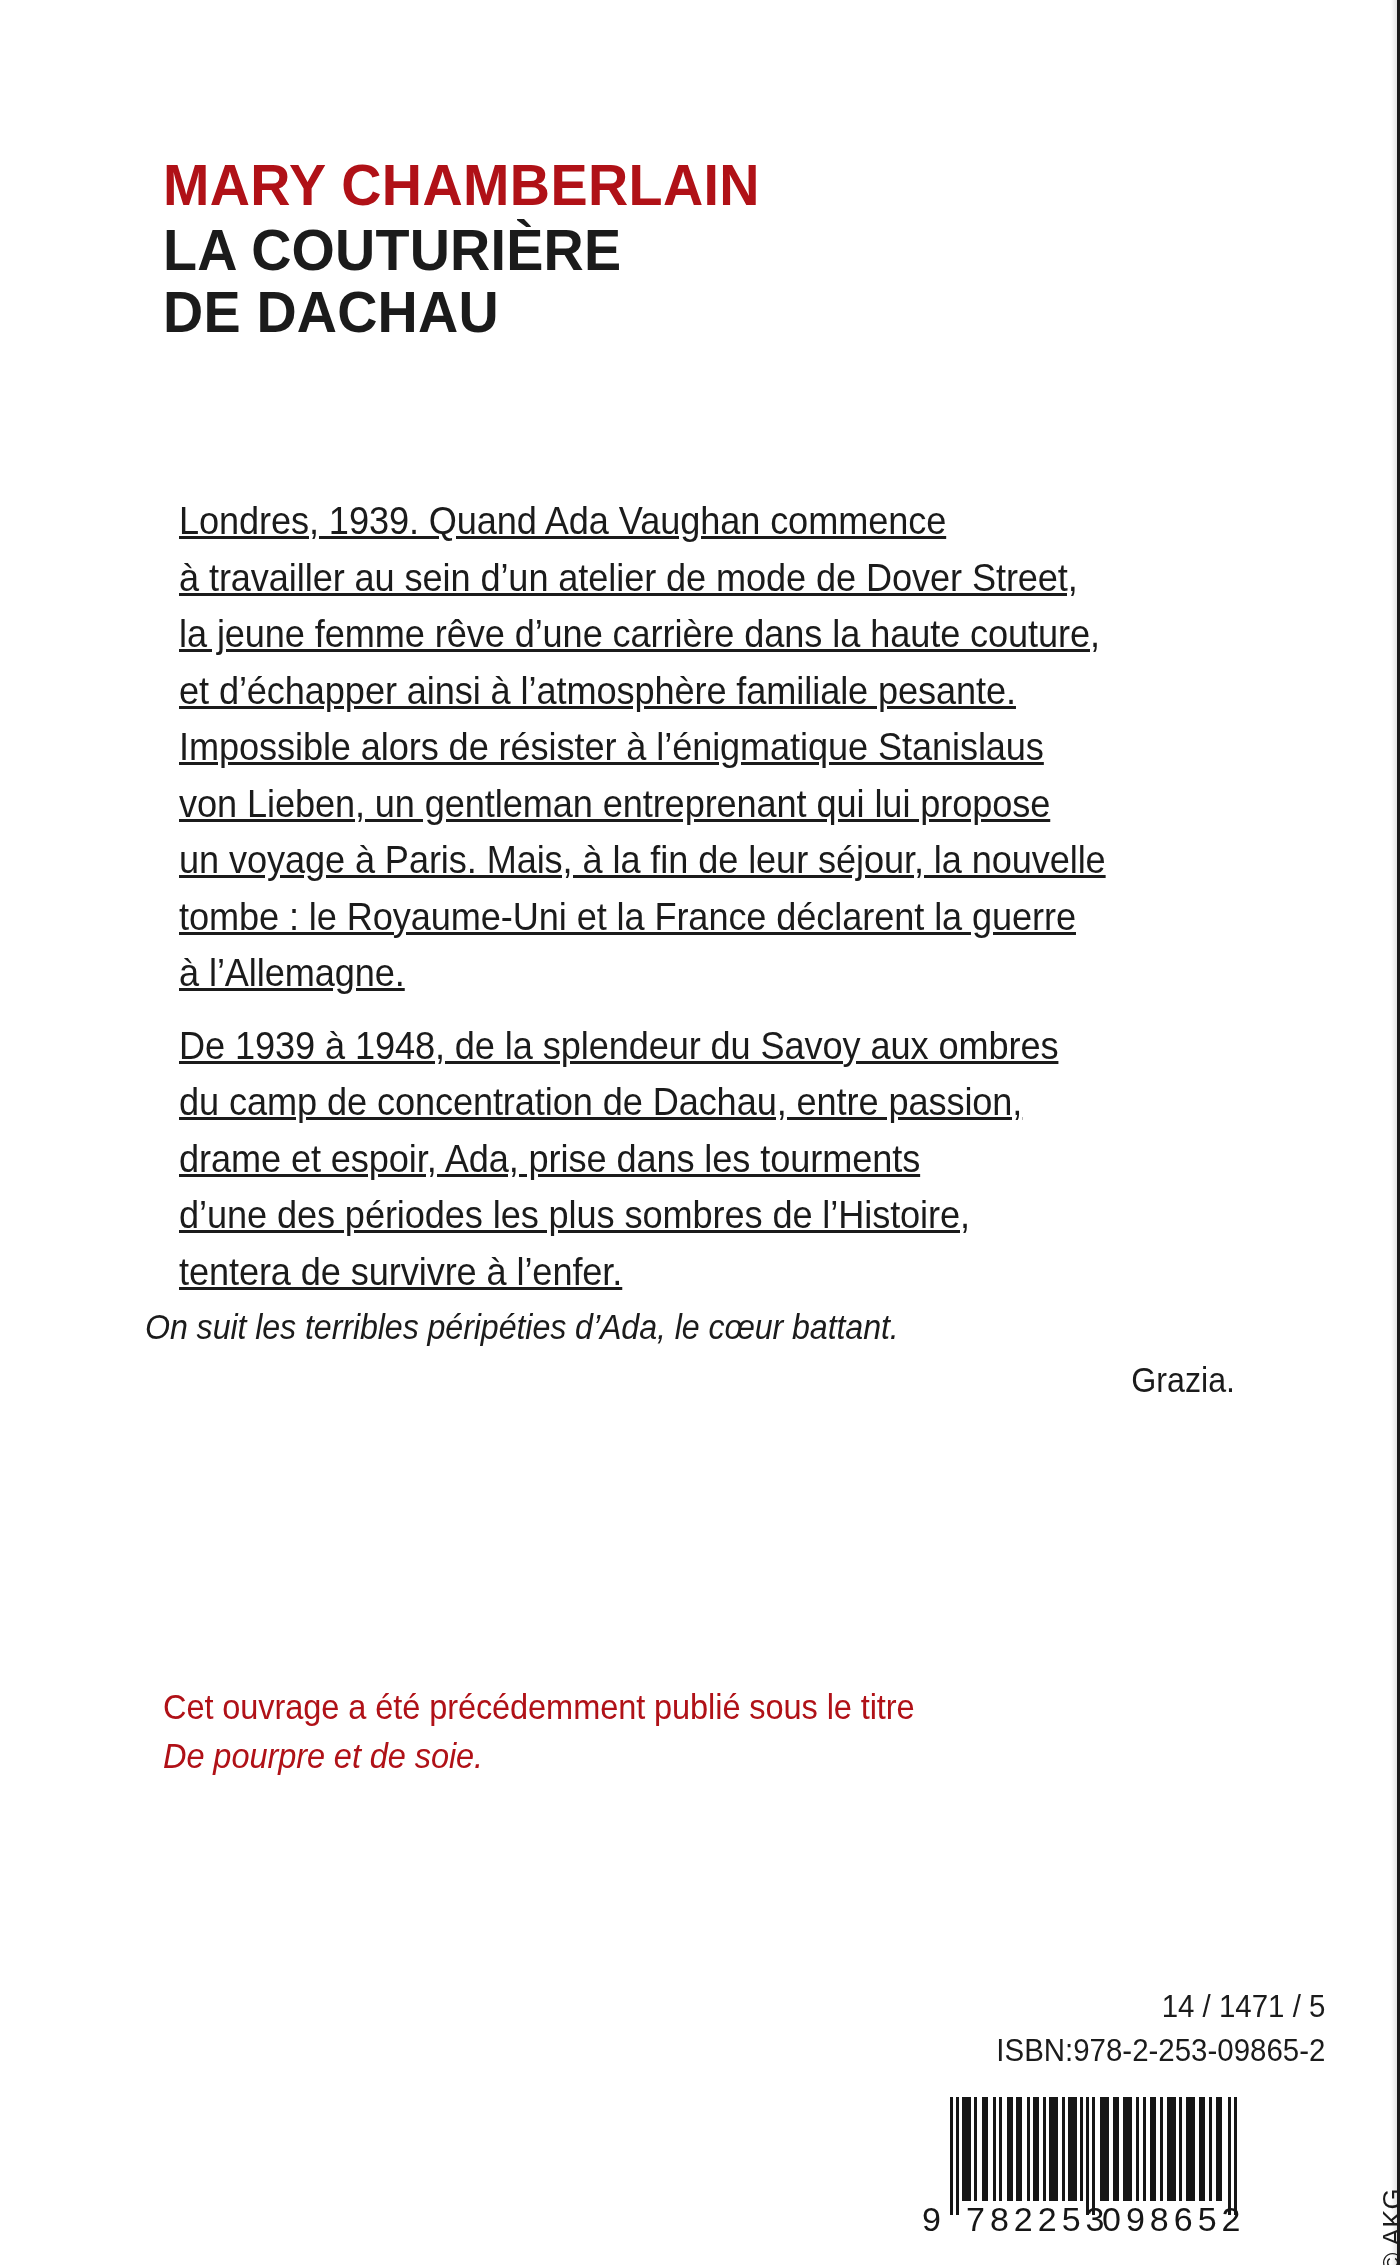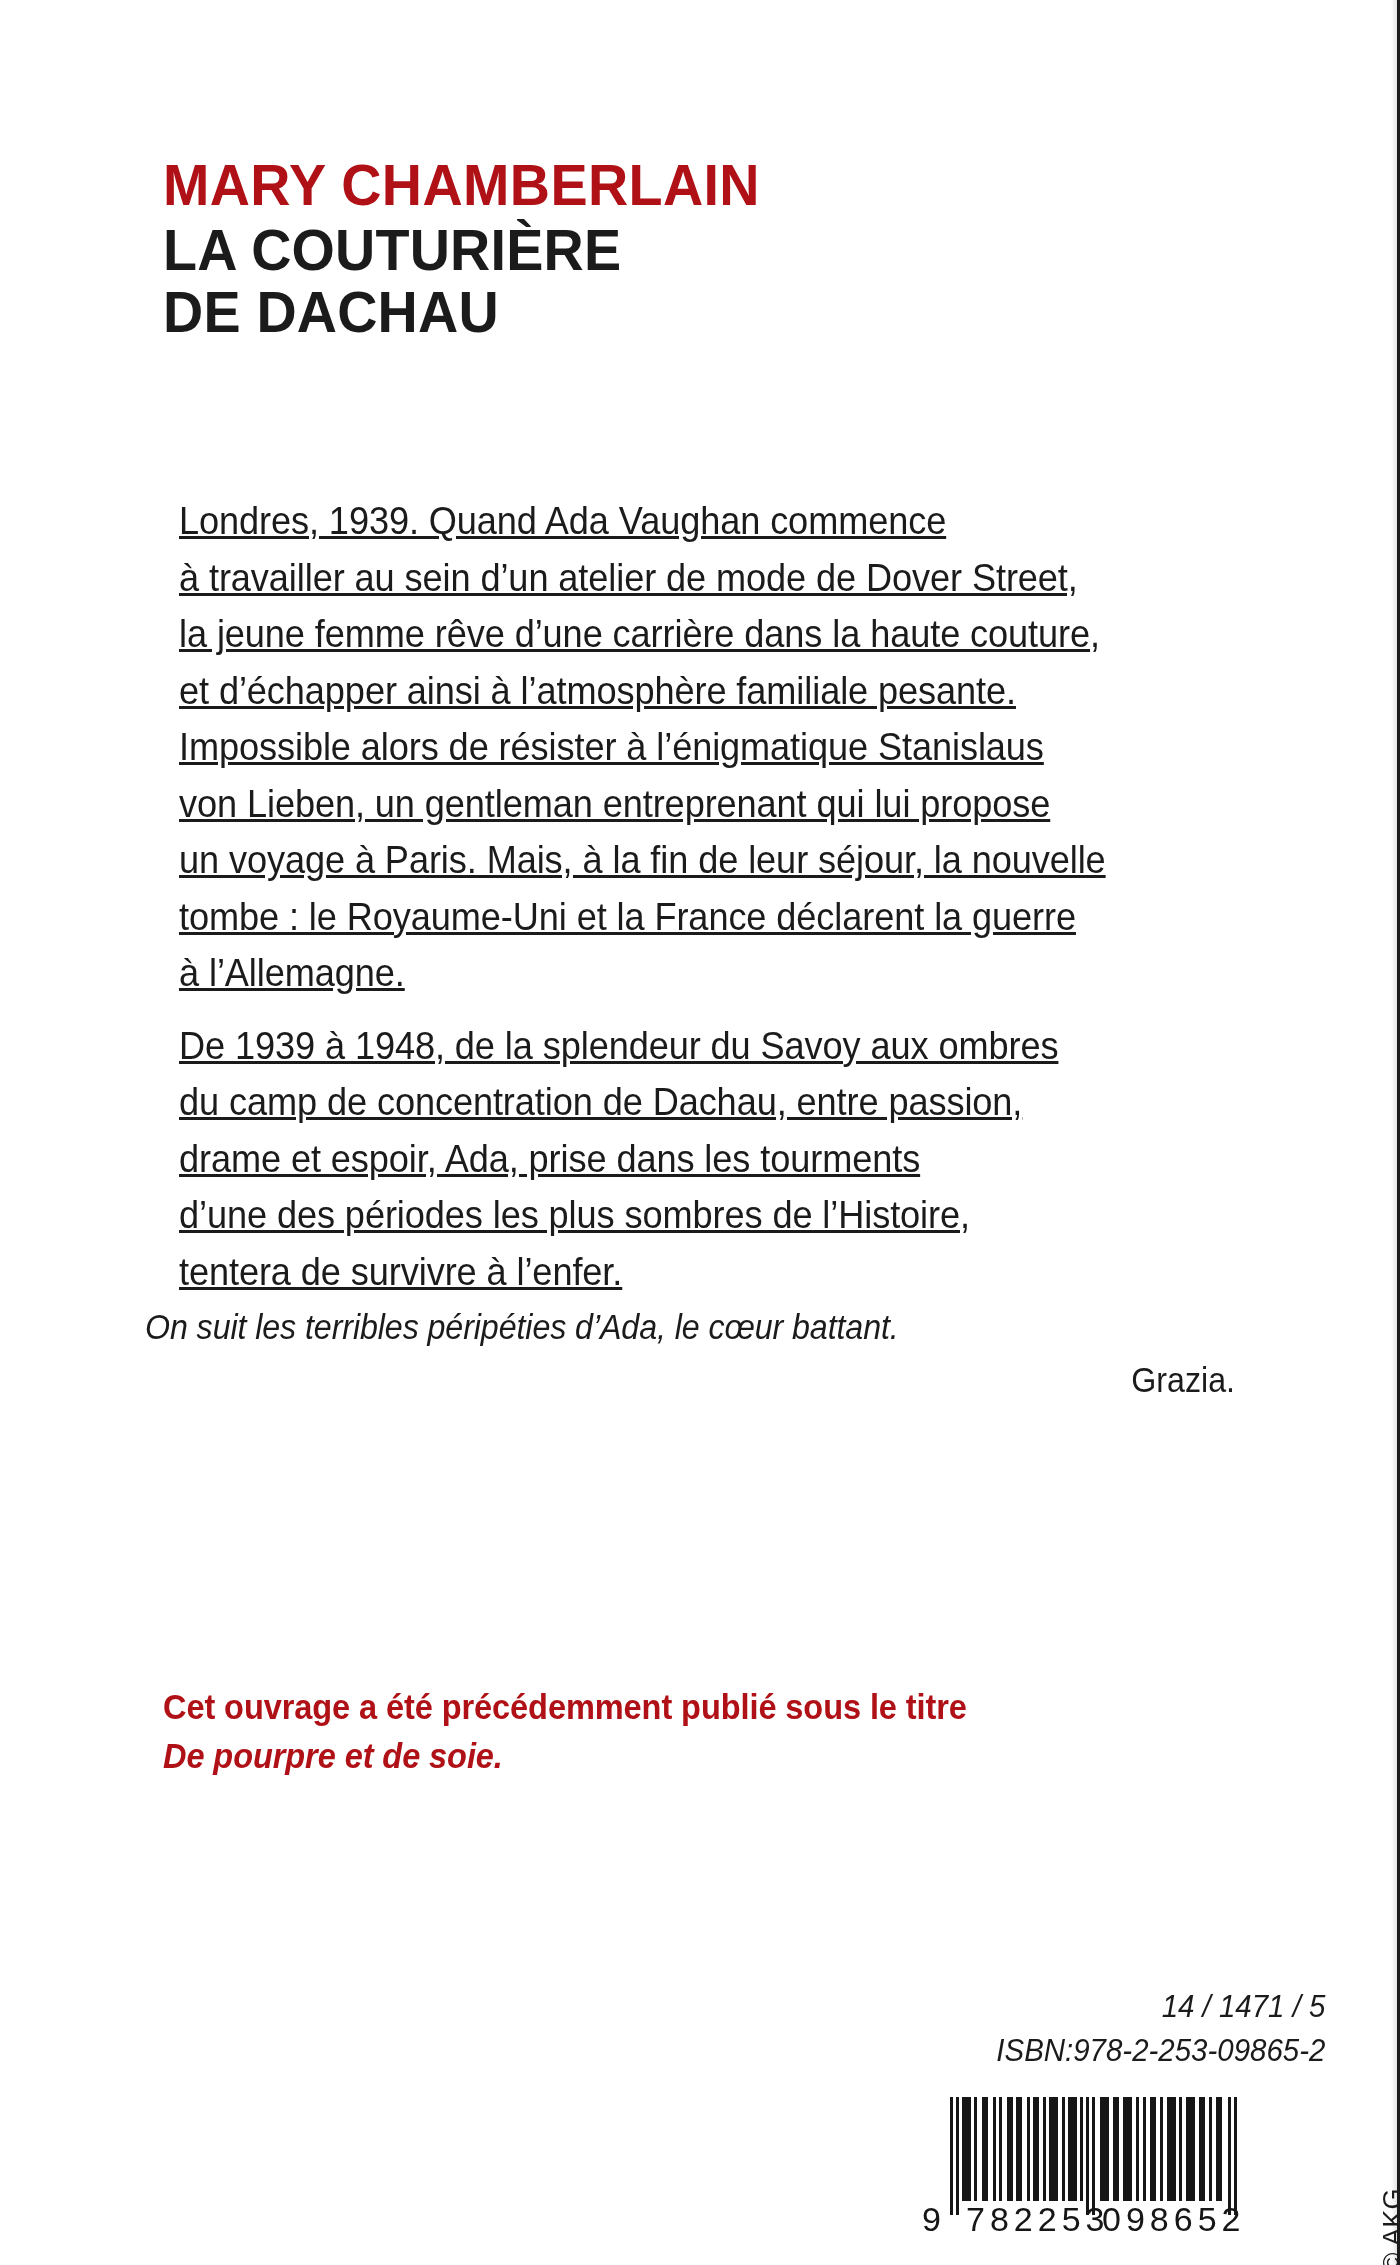"Cet ouvrage a été précédemment" .prev-note { font-weight: bold -> normal }
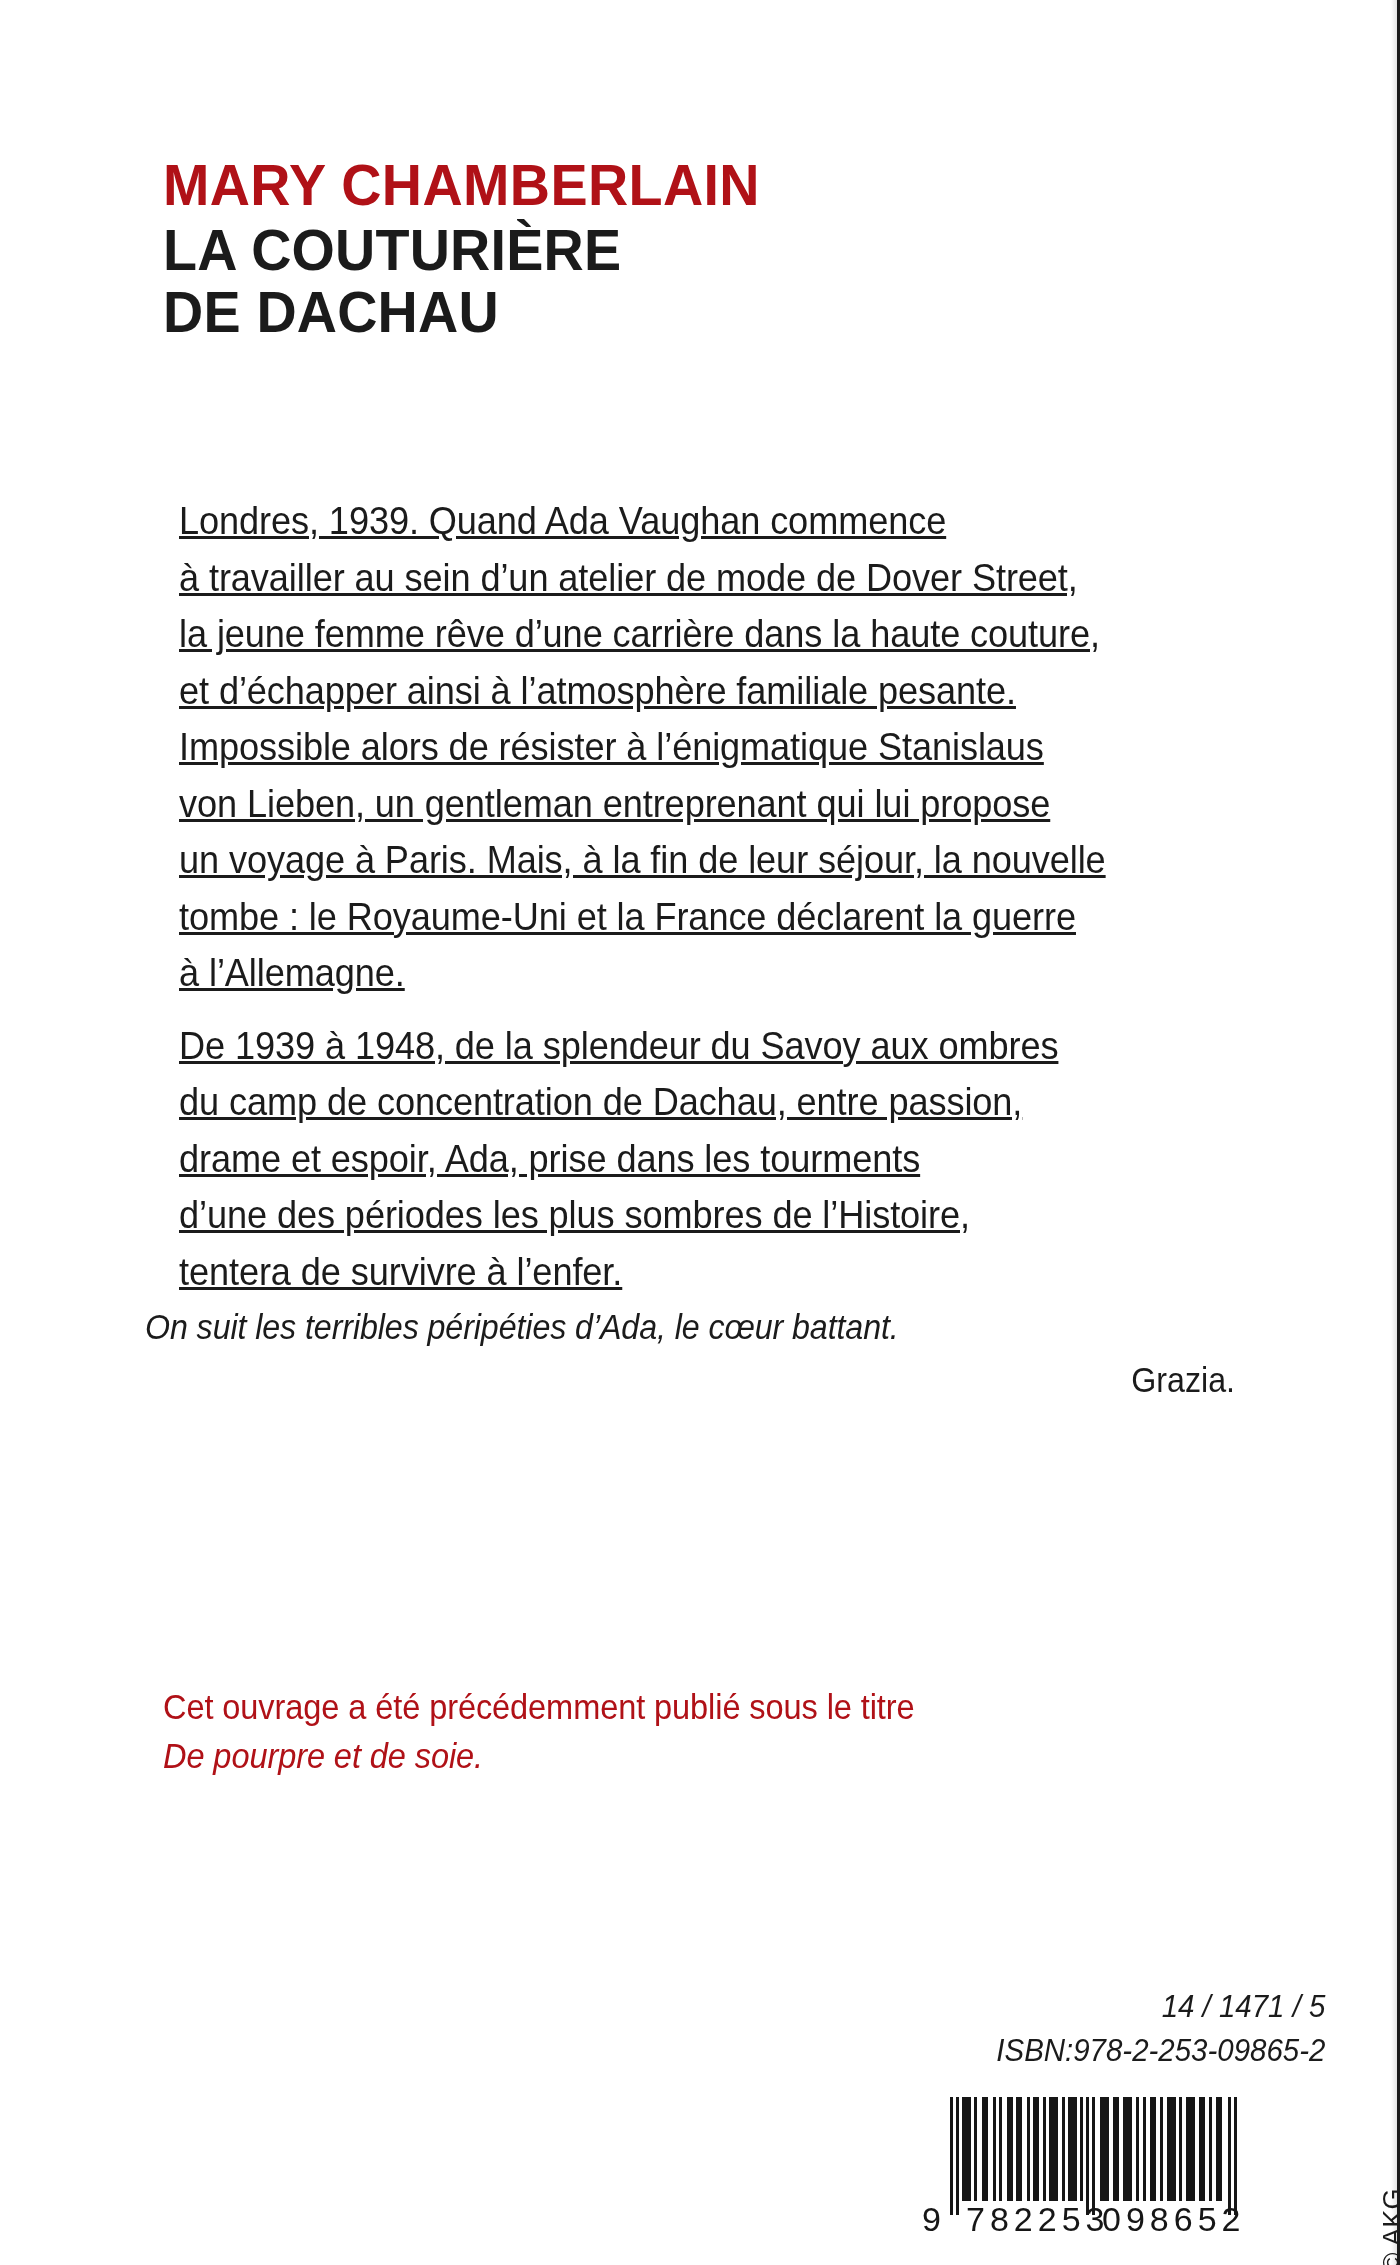"14 / 1471 / 5" .isbn-block { font-style: italic -> none }
